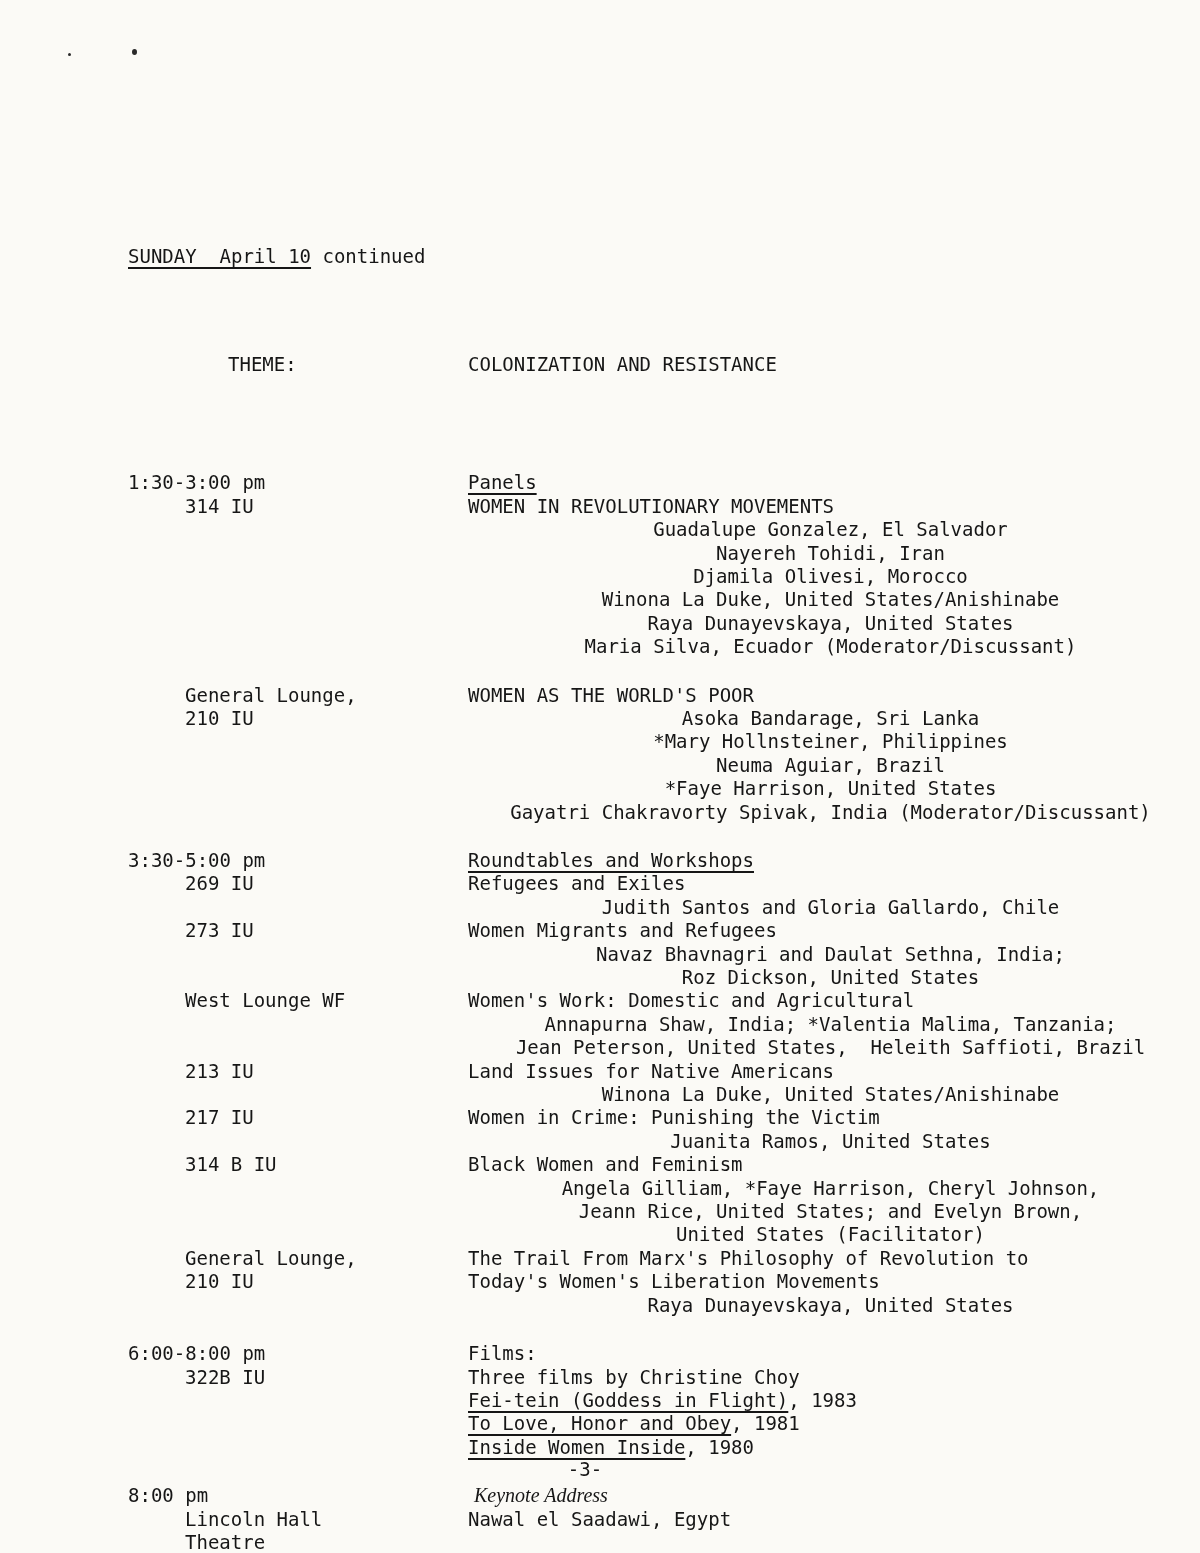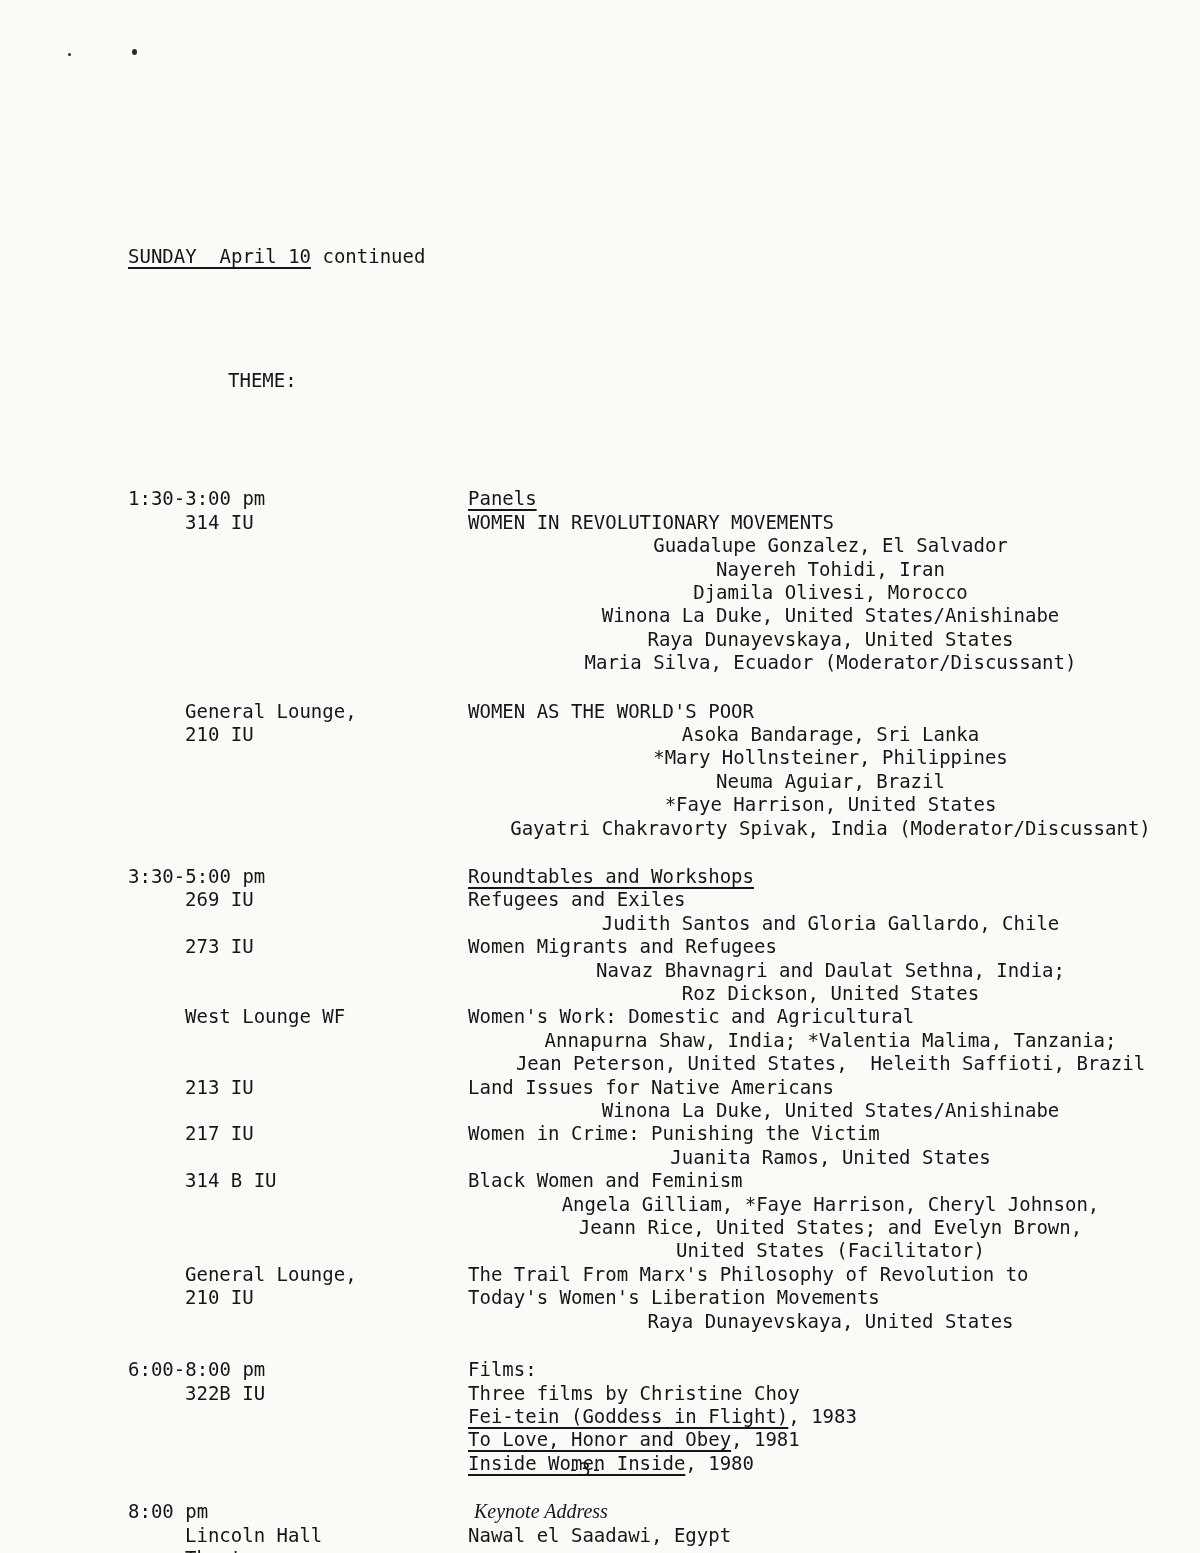"THEME:" .theme-row { margin-top: 30px -> 14px }
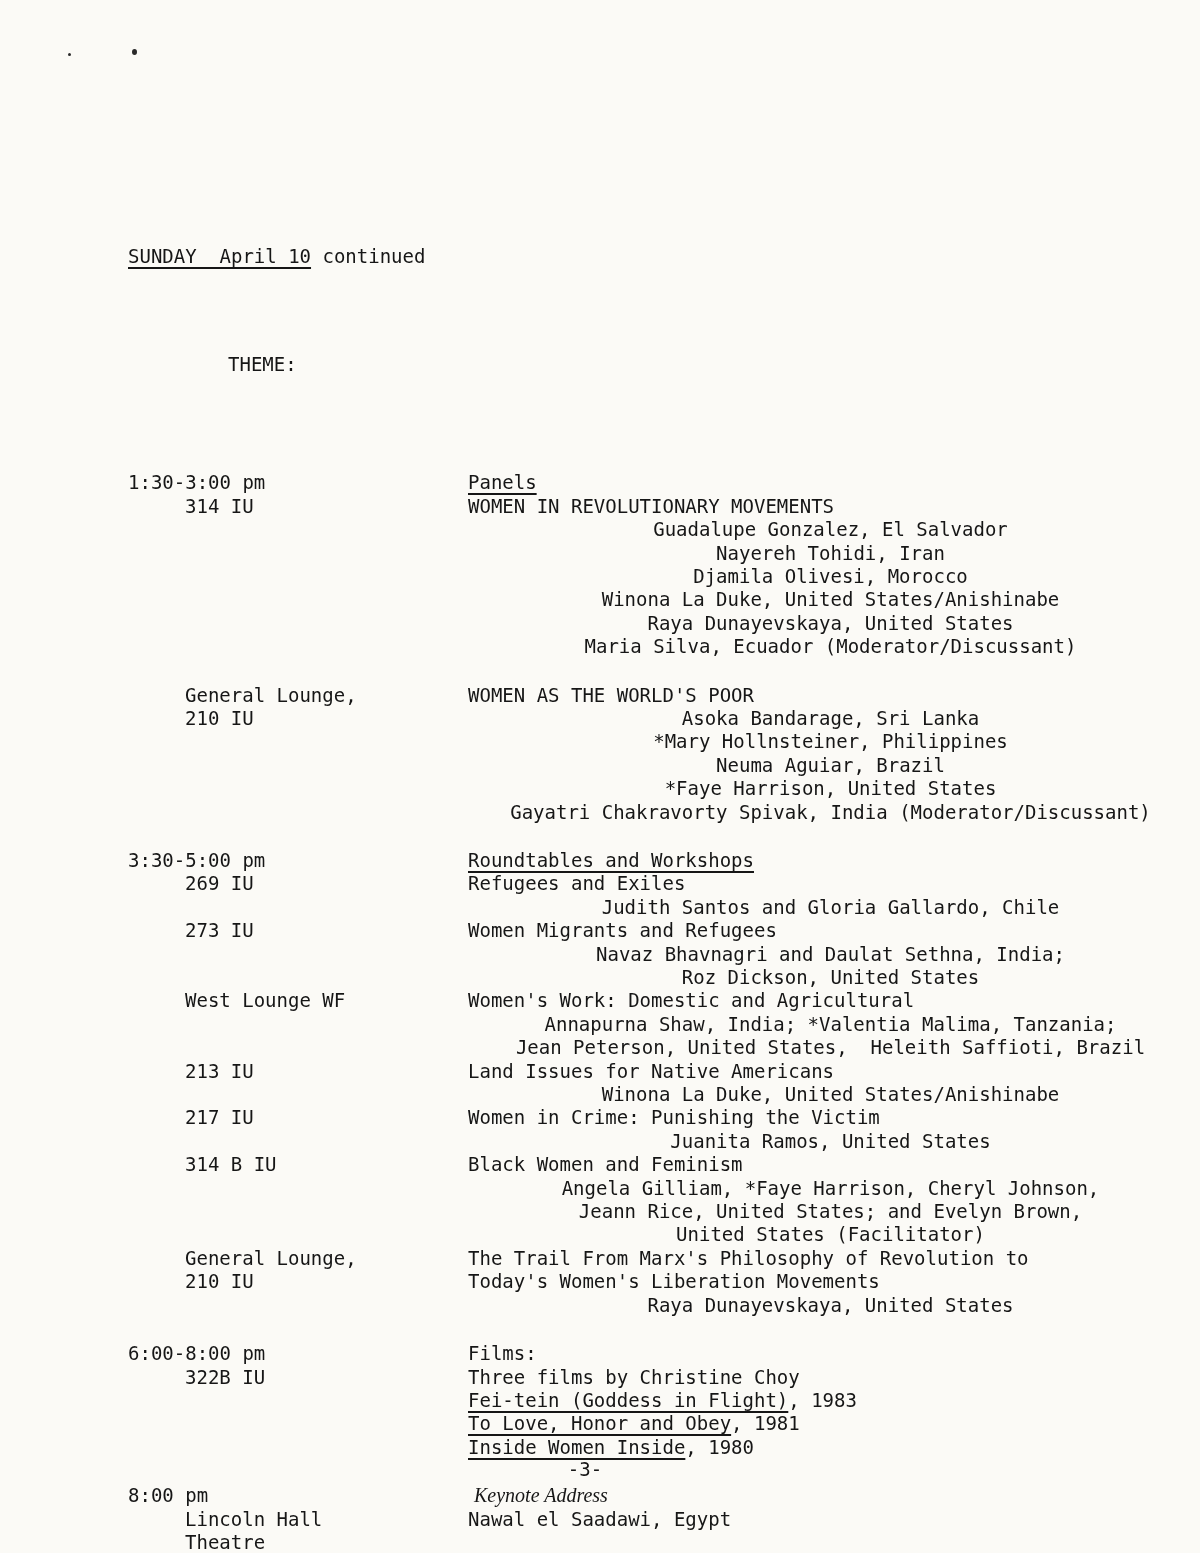"COLONIZATION AND RESISTANCE" span.cell-right { html: none -> <span>COLONIZATION AND RESISTANCE</span> }
